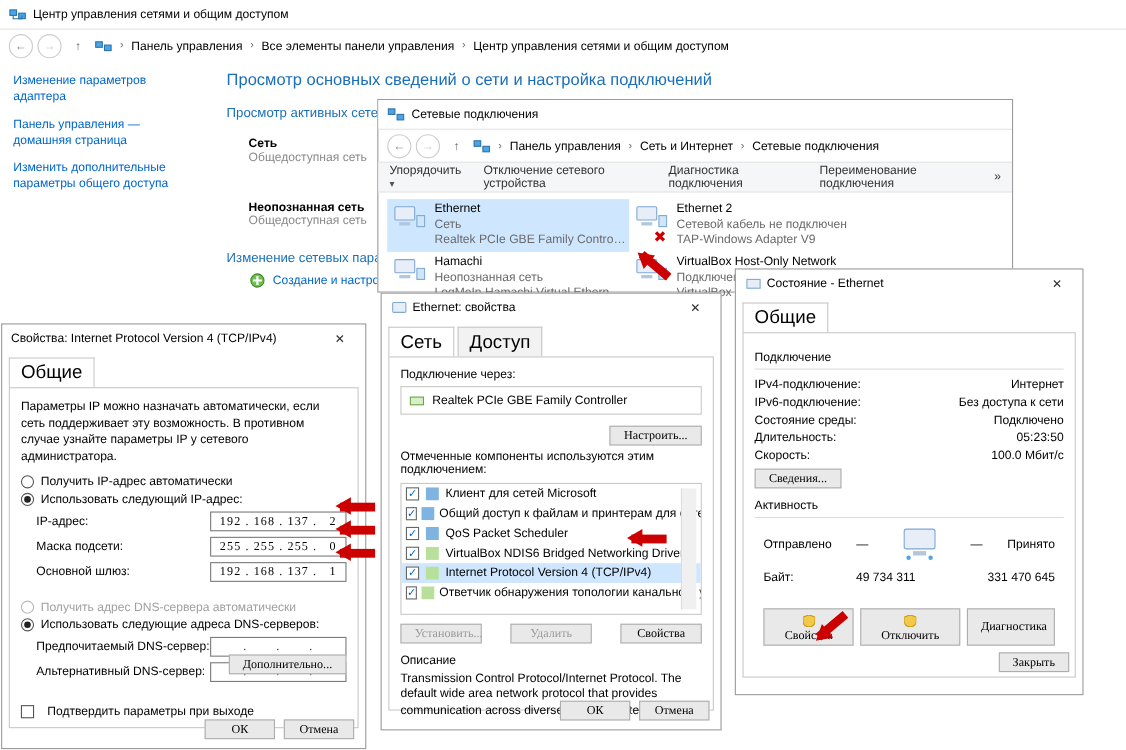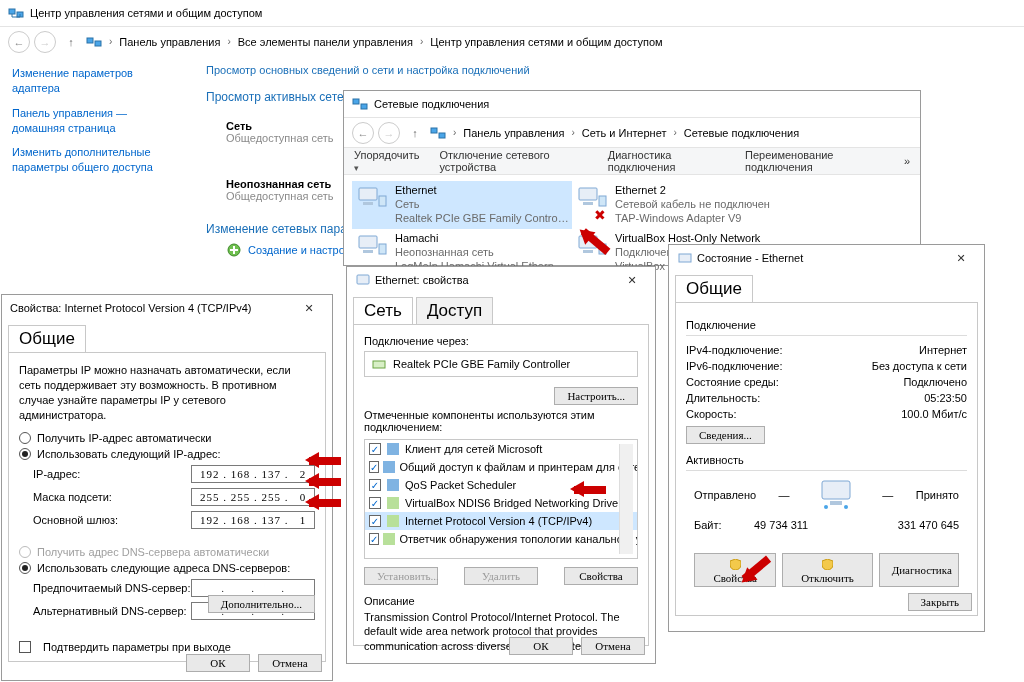"Просмотр основных сведений о сети" .head-blue { font-size: 11px -> 15px }
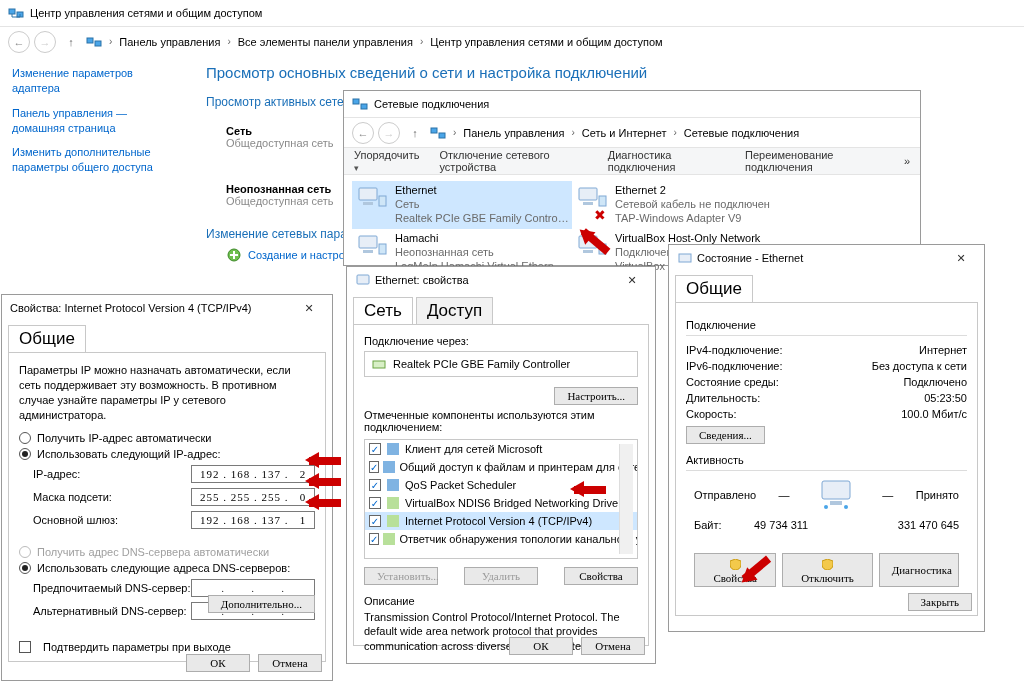"49 734 311" .bytes-row .num { text-align: none -> center }
